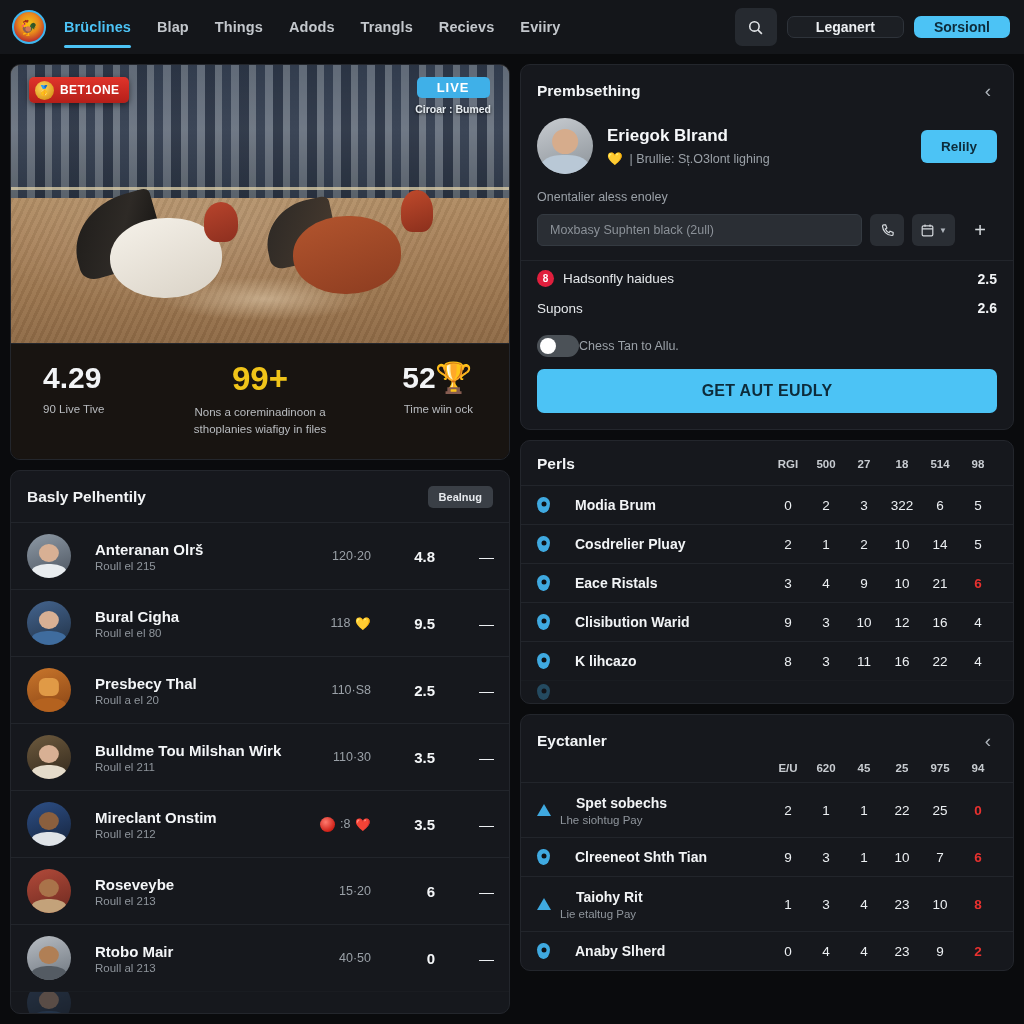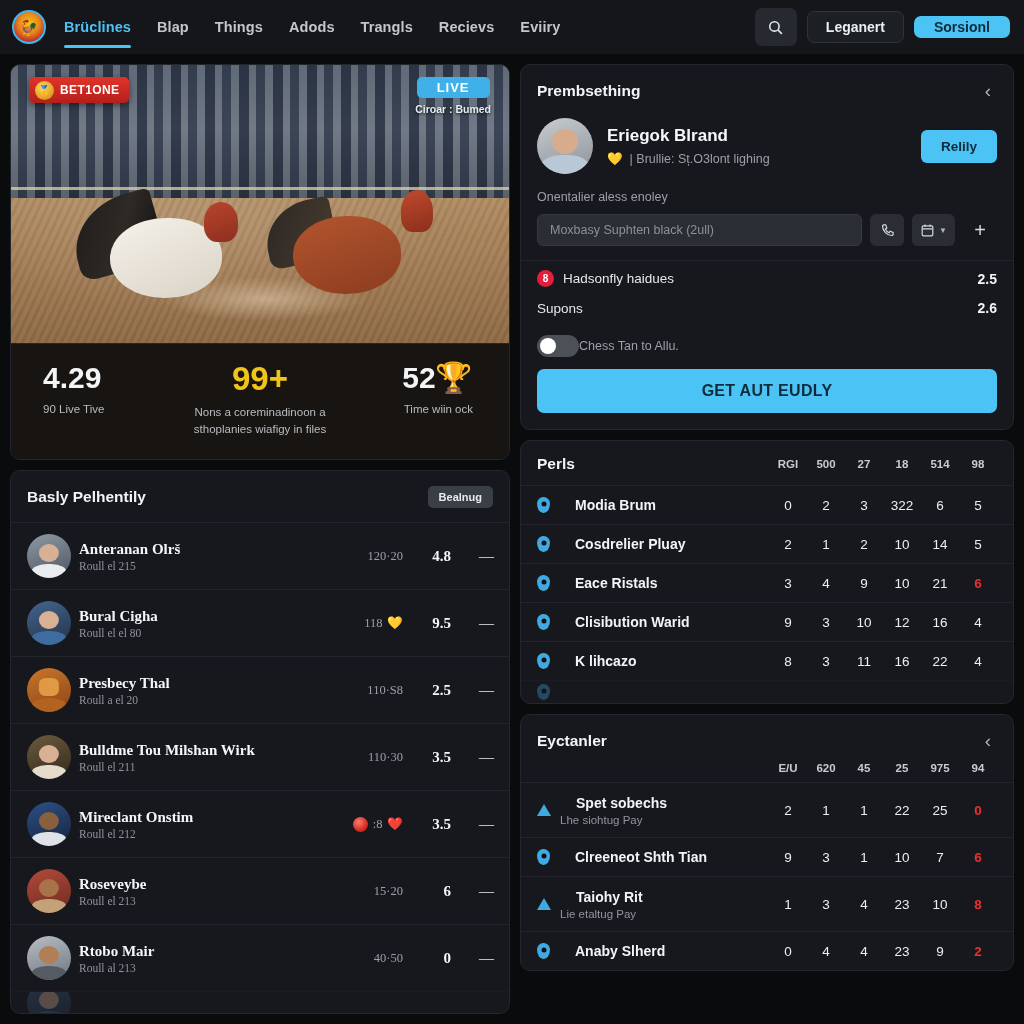"Leganert" .btn-ghost { height: 32px -> 22px; padding: 0 18px -> 0 28px }
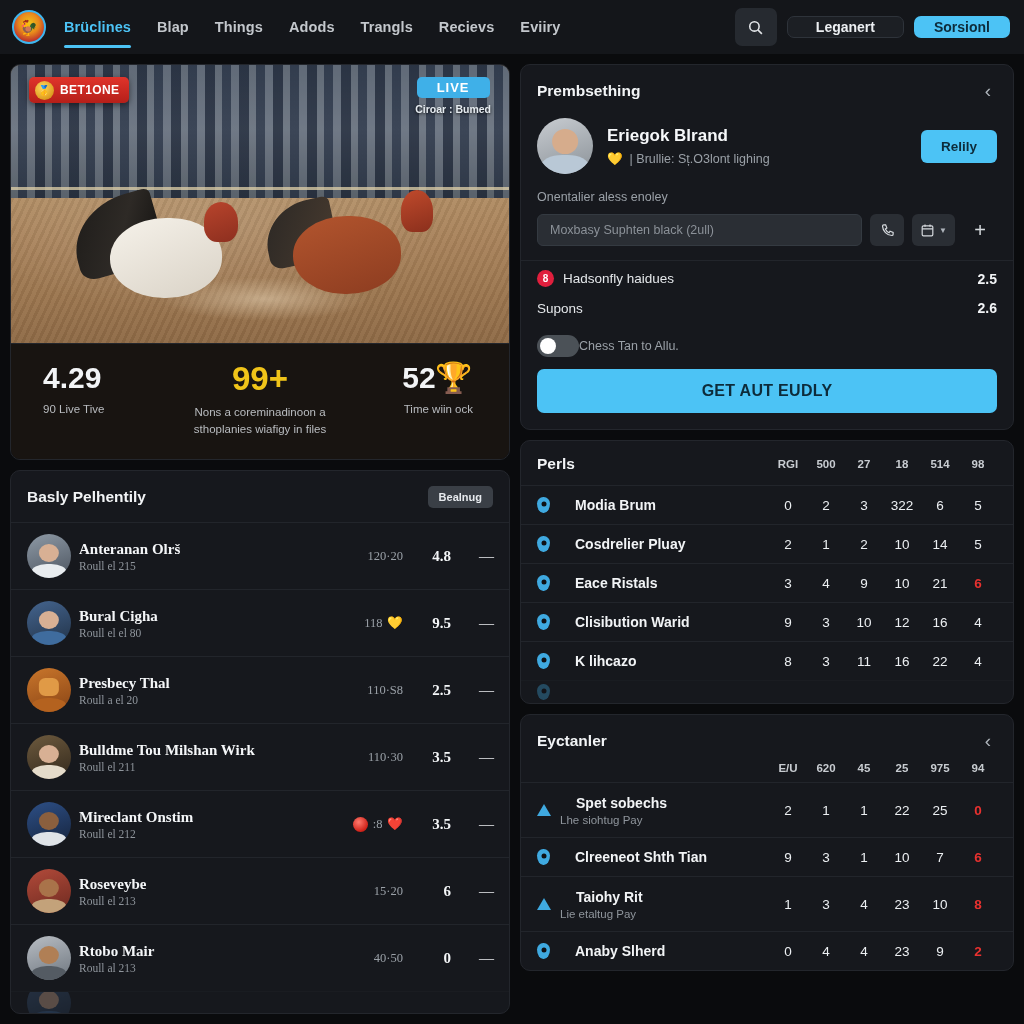"Anteranan Olrš" .row { font-family: Liberation Serif, serif -> none; gap: 8px -> 24px }
